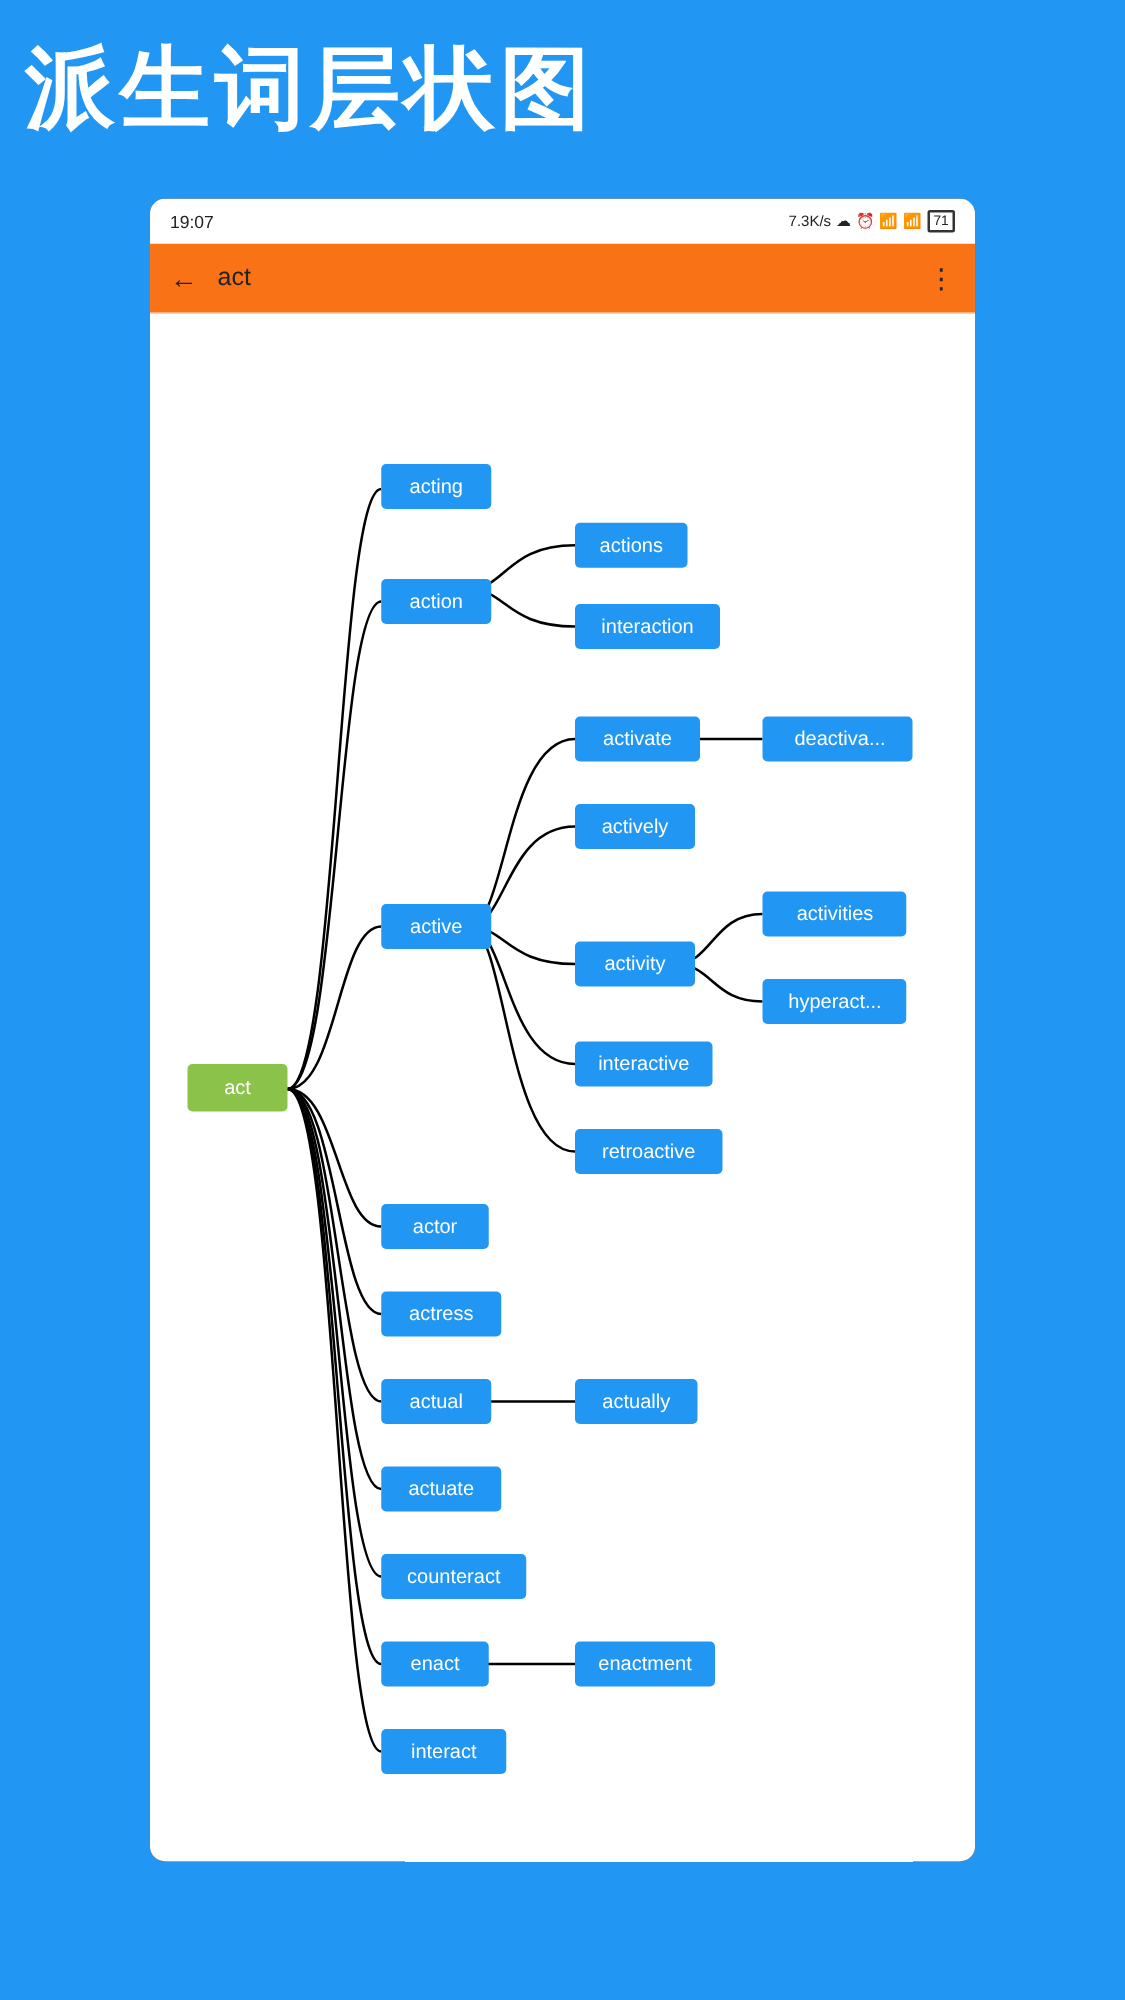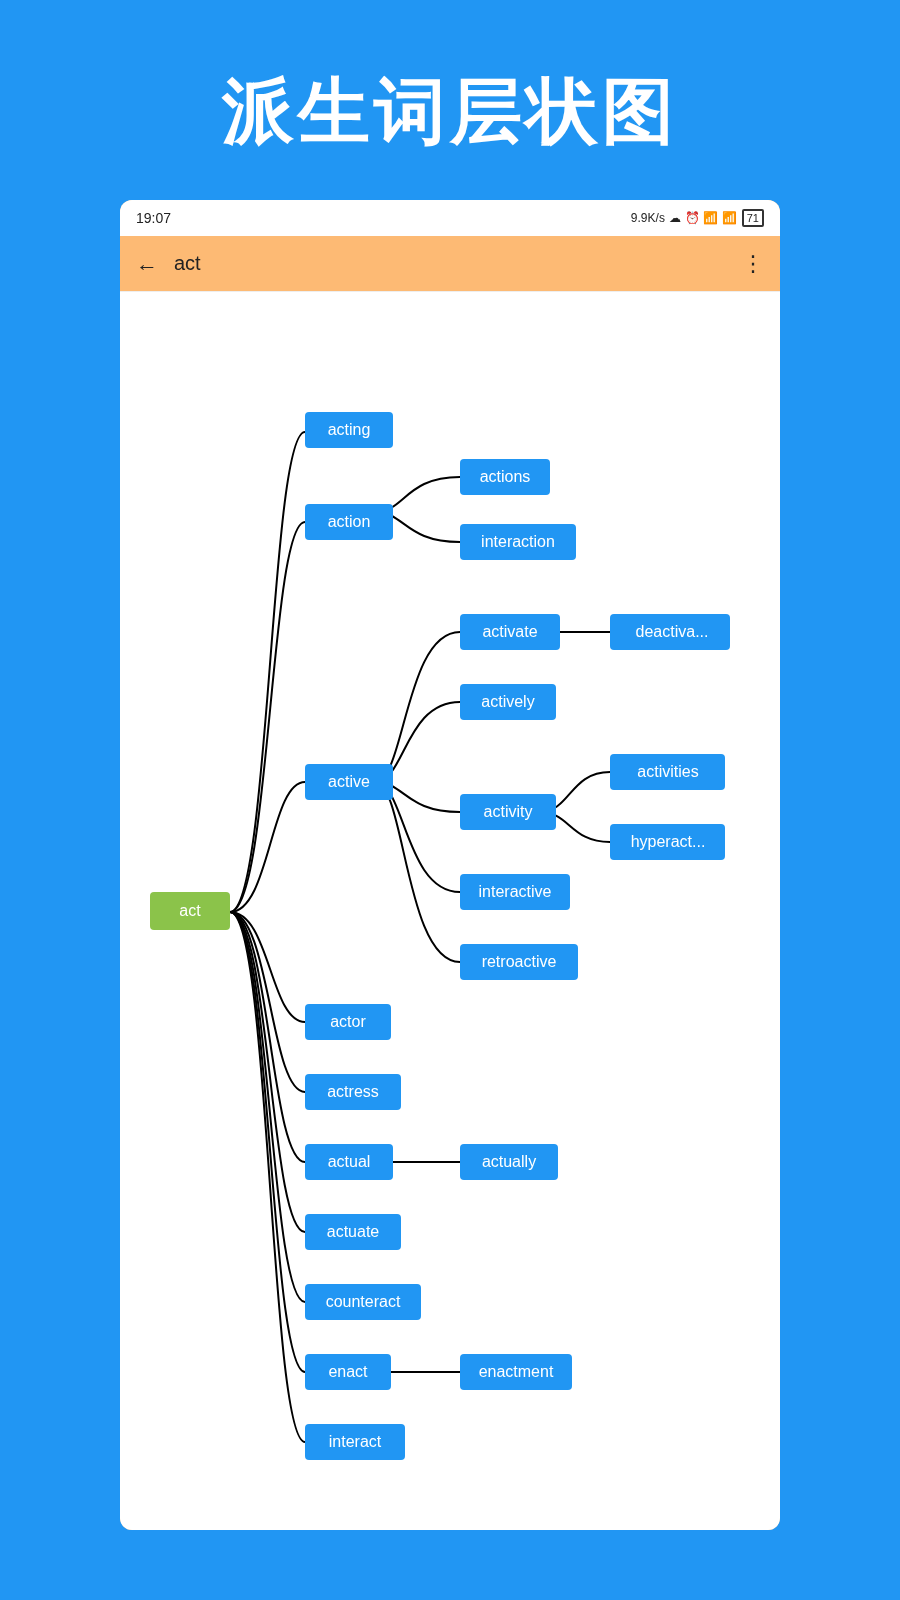"派生词层状图" .page-title { padding: 64px 20px 40px -> 23px 20px 40px; text-align: center -> left }
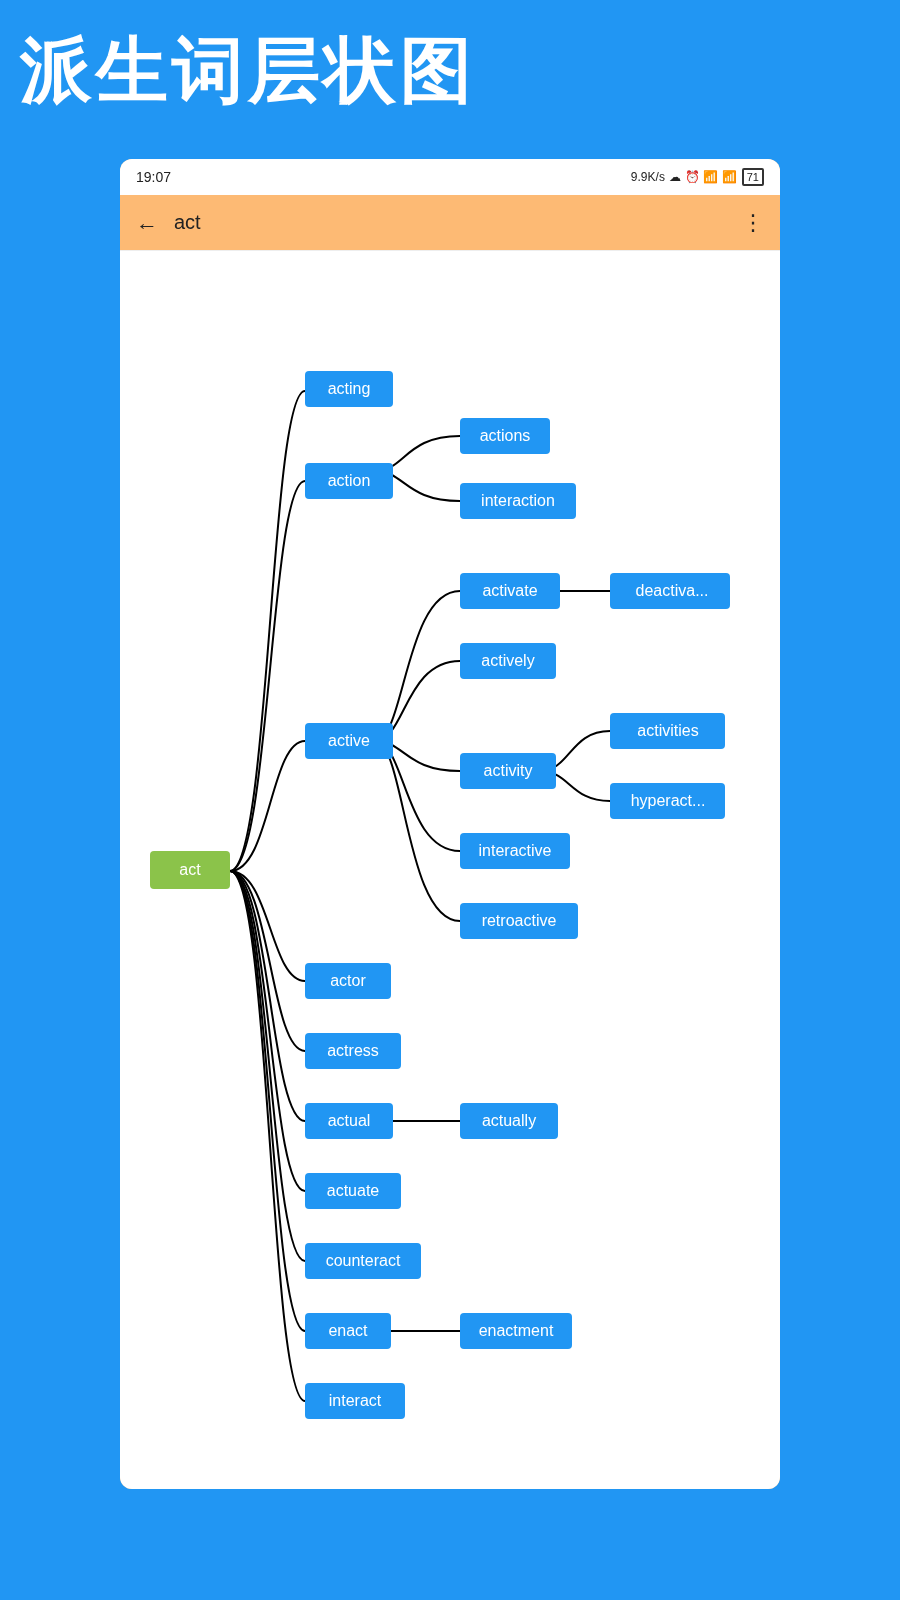"19:07" .phone-frame { background: #fdba74 -> #f97316 }
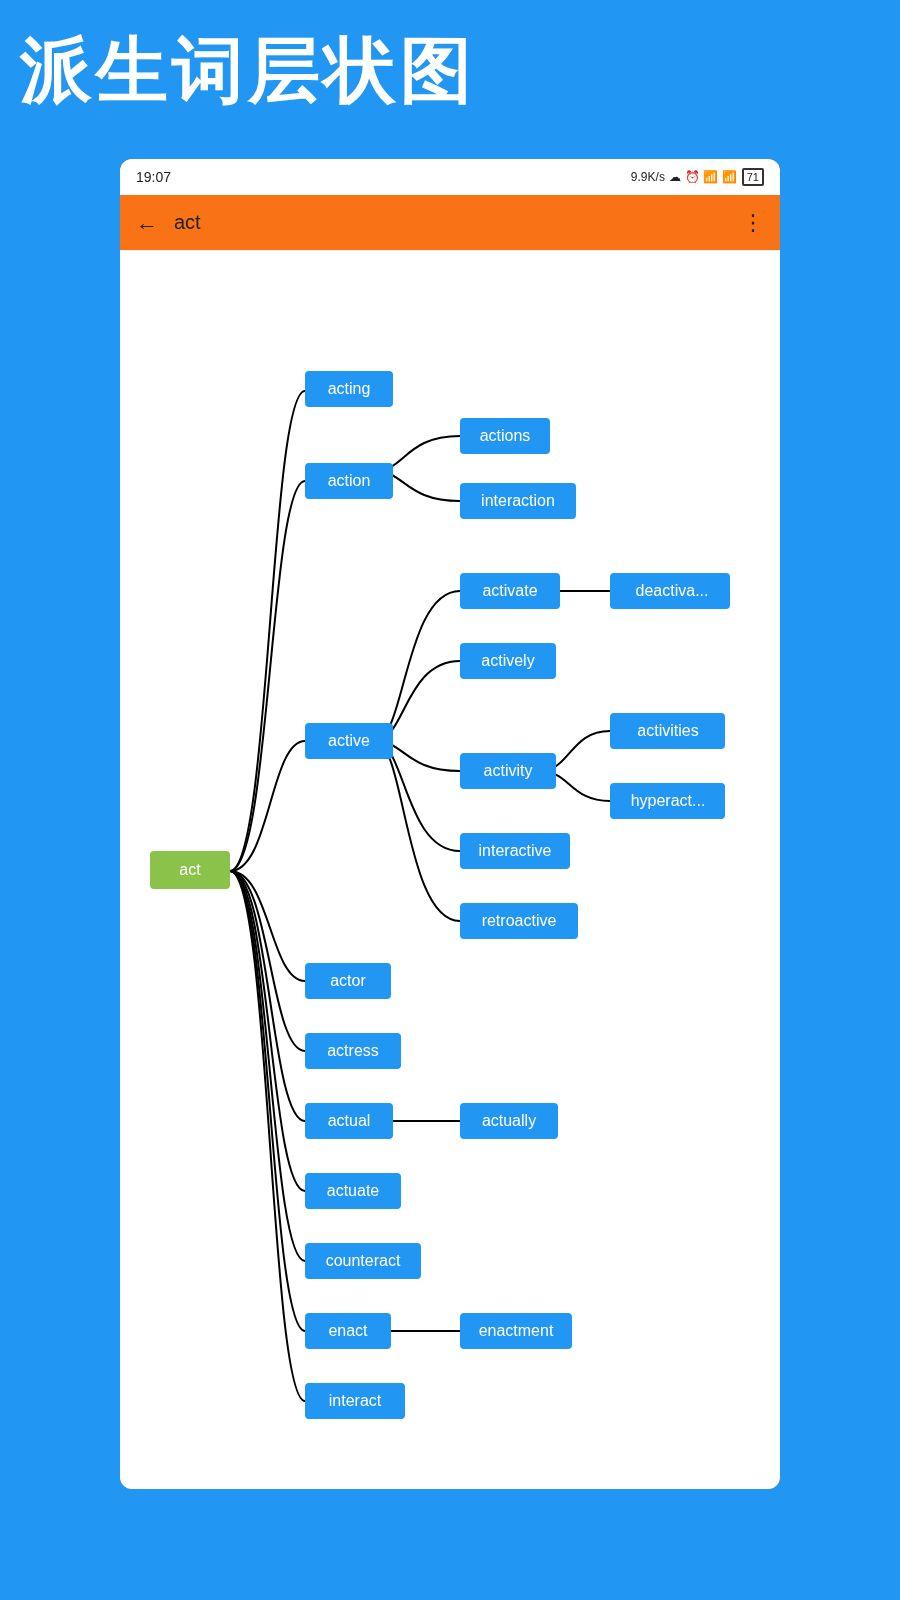"9.9K/s" span { text: 9.9K/s -> 7.3K/s }
